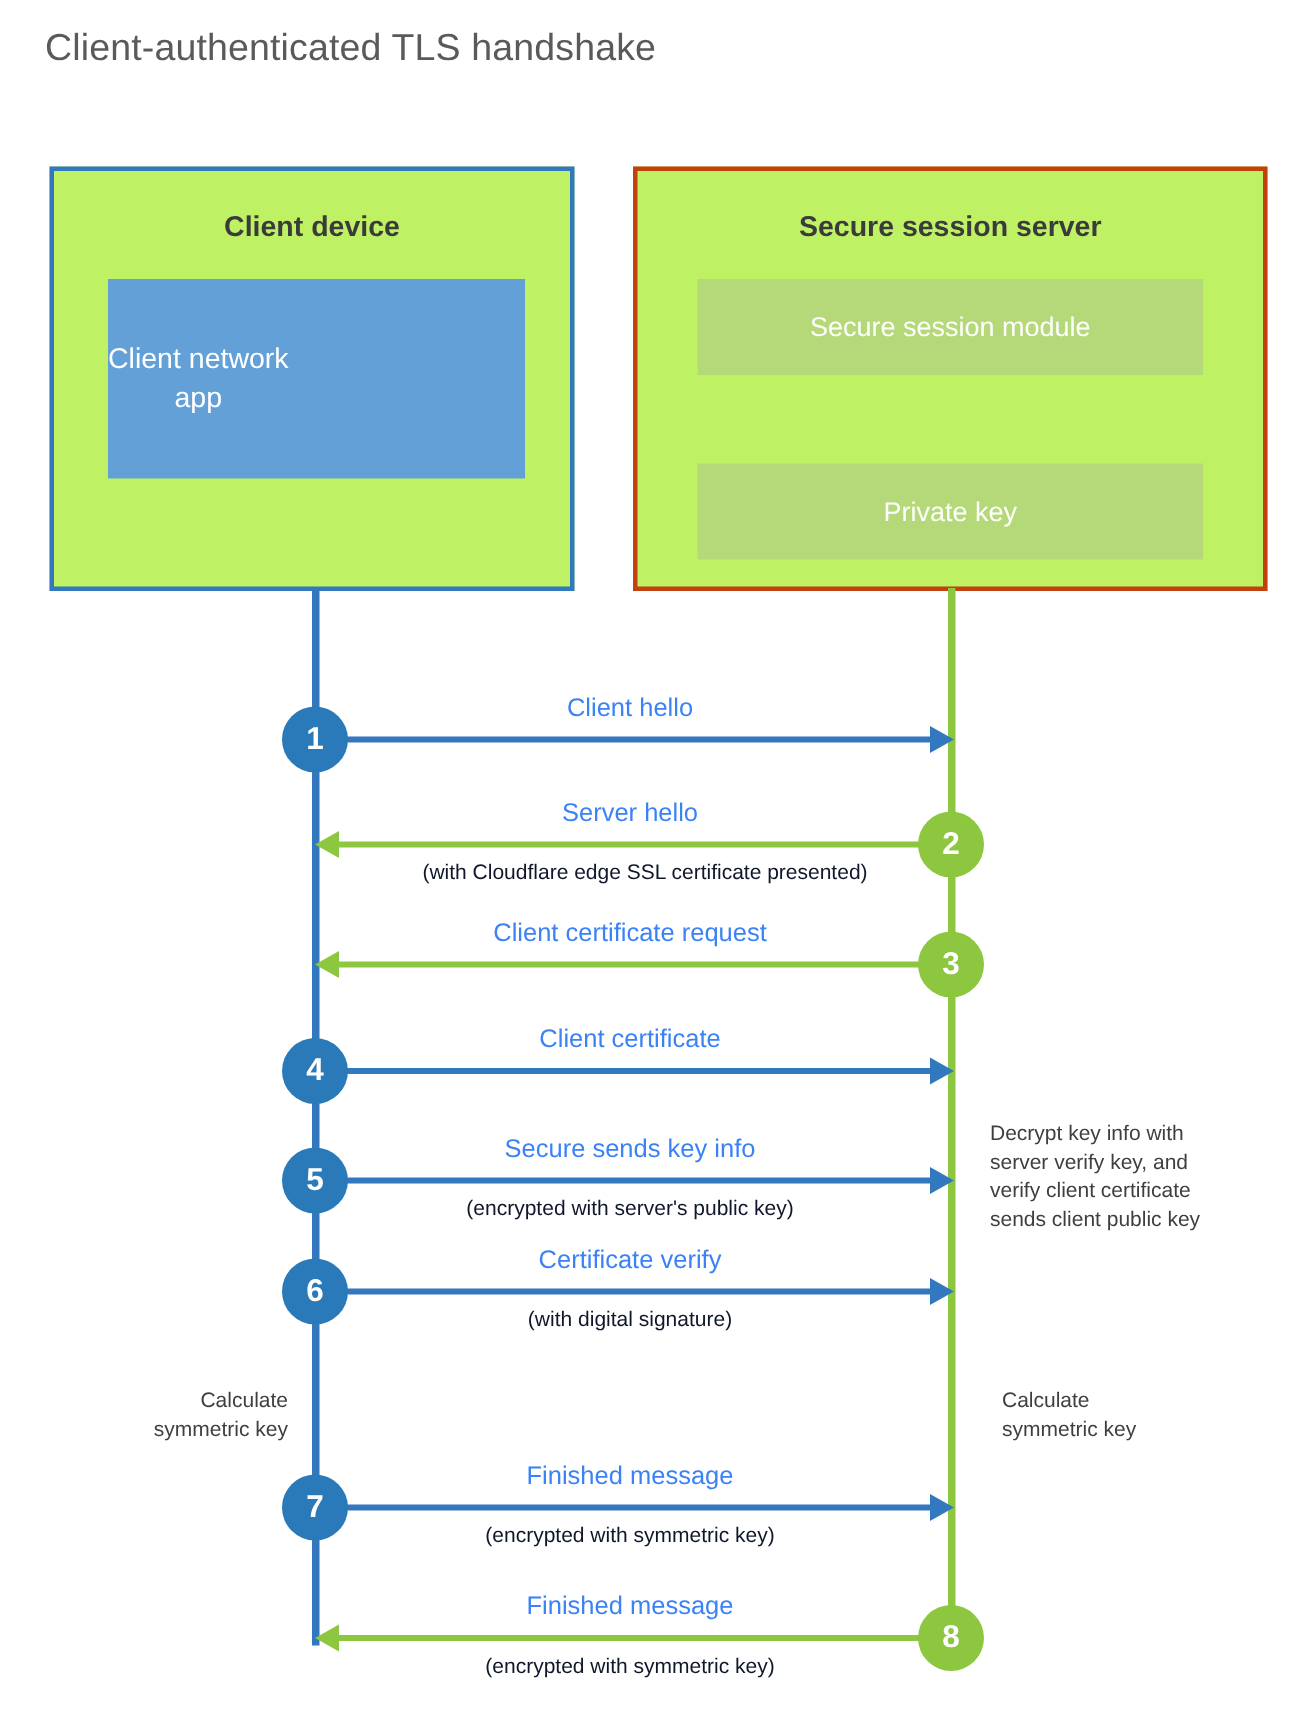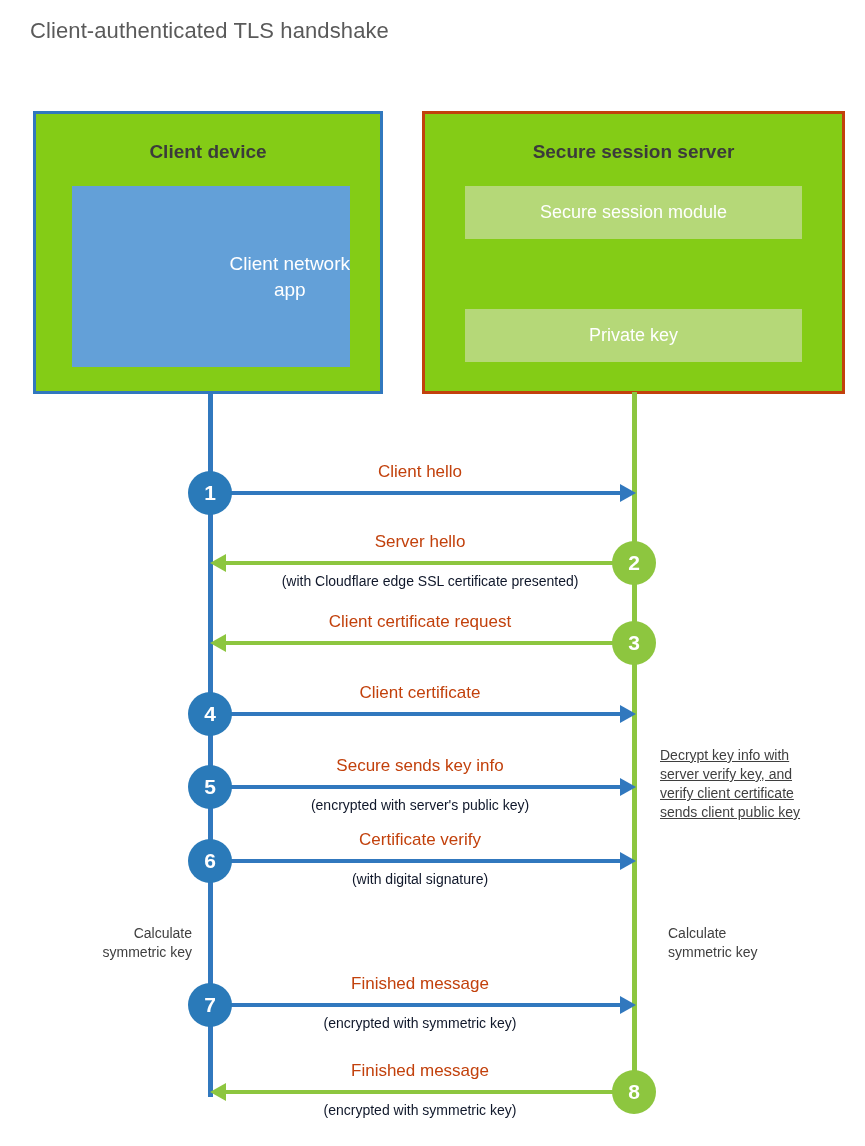"Client-authenticated TLS handshake" .page-title { font-size: 22px -> 25px }
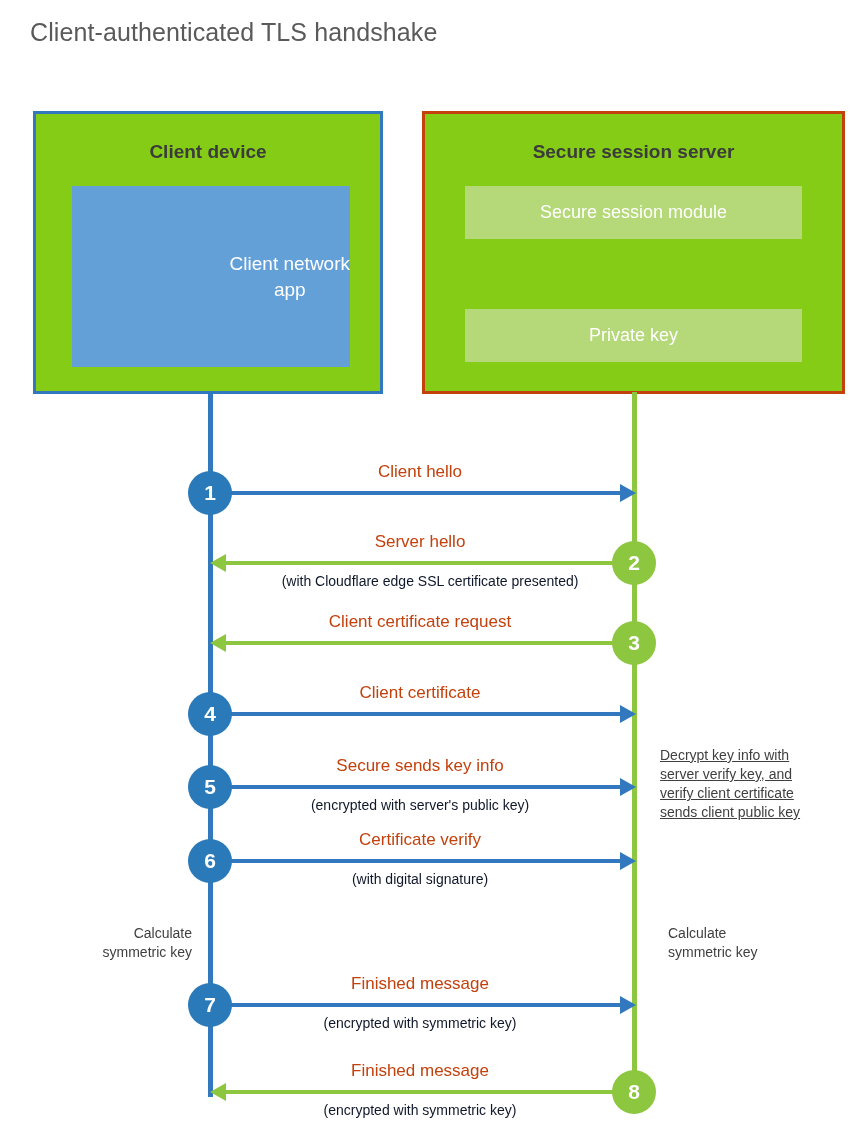"Client device" .actor-box { background: #84cc16 -> #bef264 }
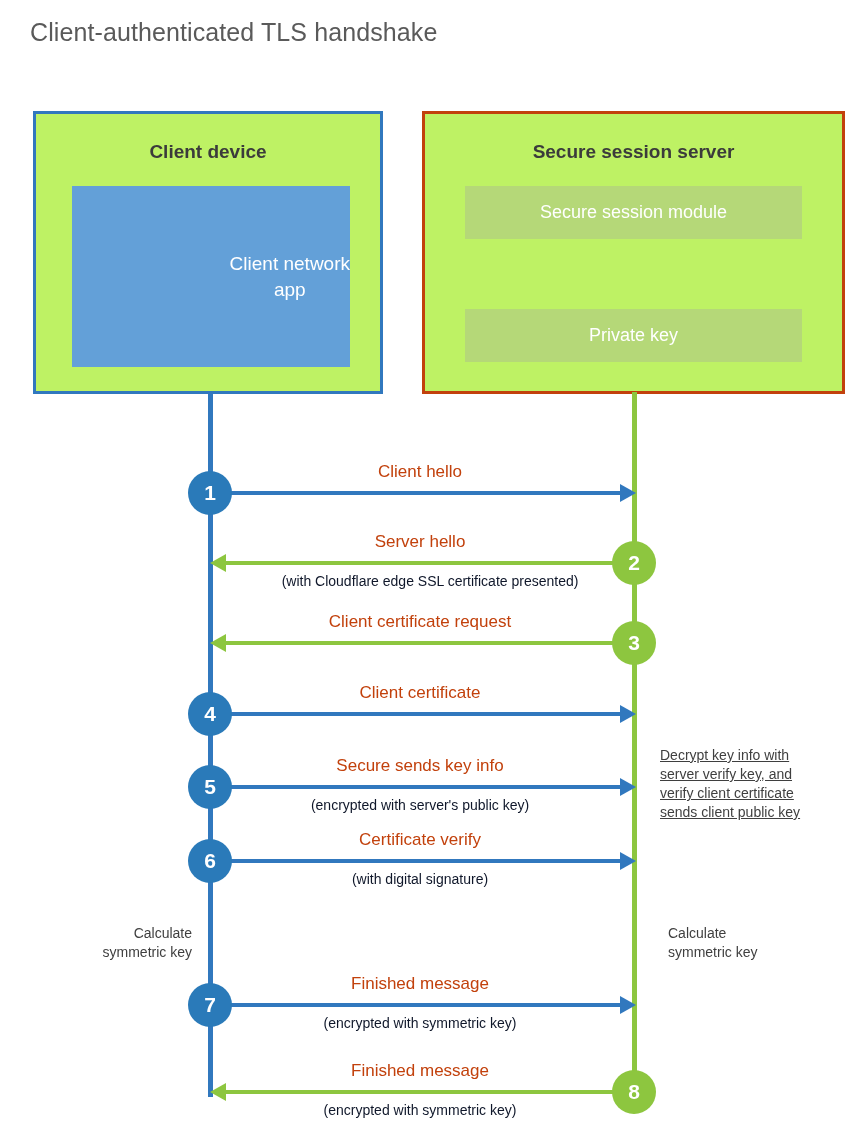"Secure session module" .server-bar { height: 53px -> 64px }
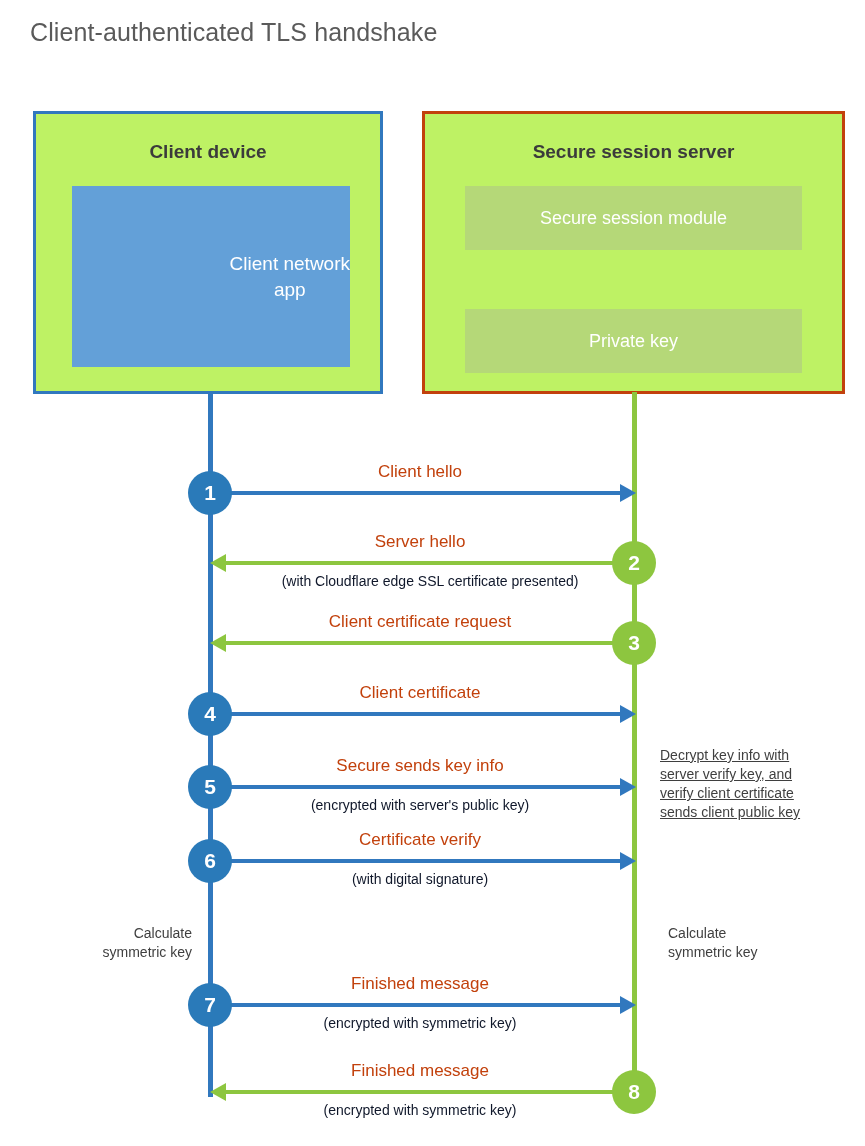"Client network" #client-app-rect { height: 181px -> 133px; justify-content: flex-end -> flex-start }
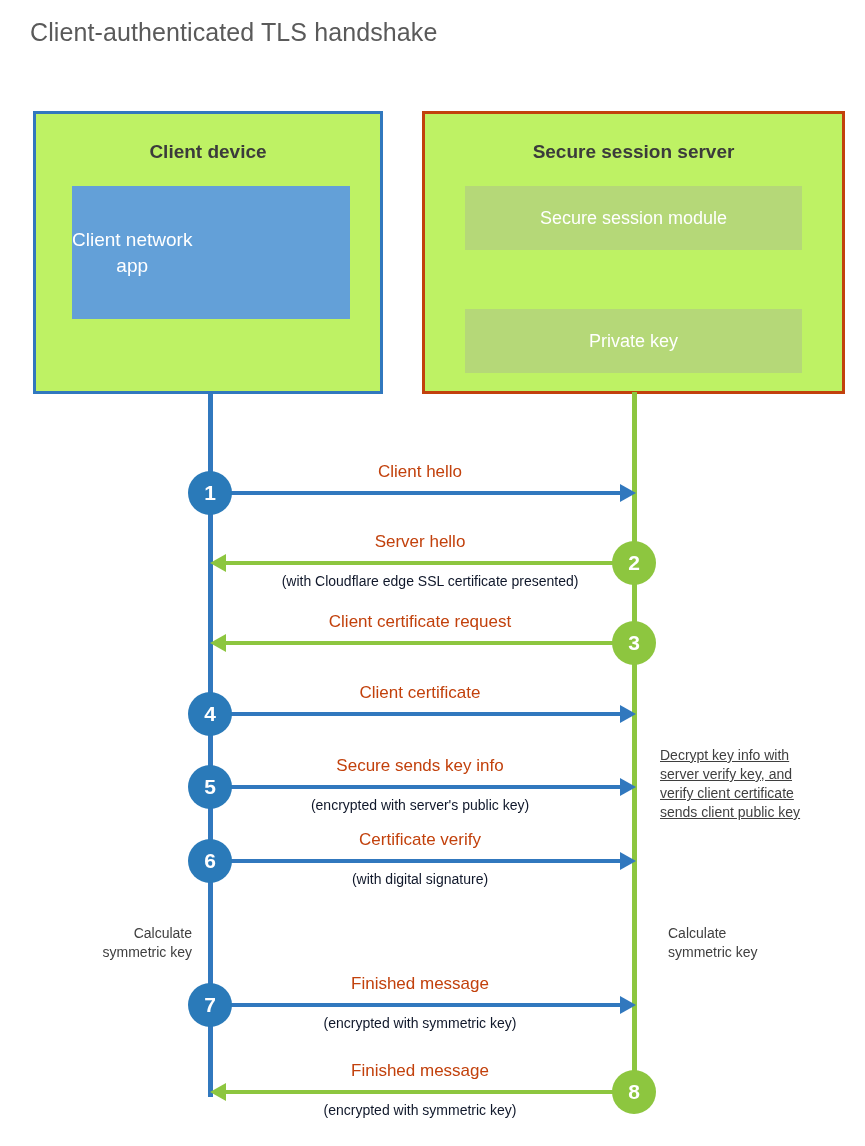"Client hello" .step-label { color: #c2410c -> #3b82f6 }
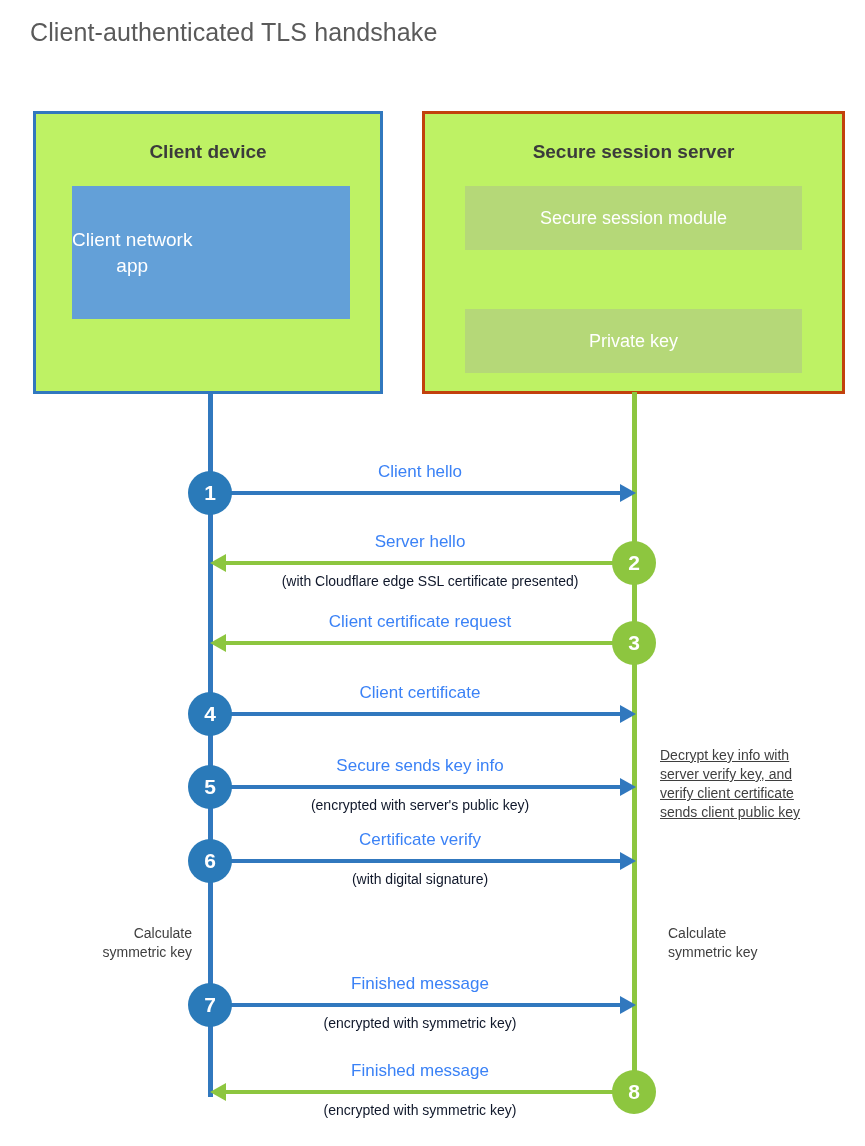"Decrypt key info with" #note-decrypt { text-decoration: underline -> none }
